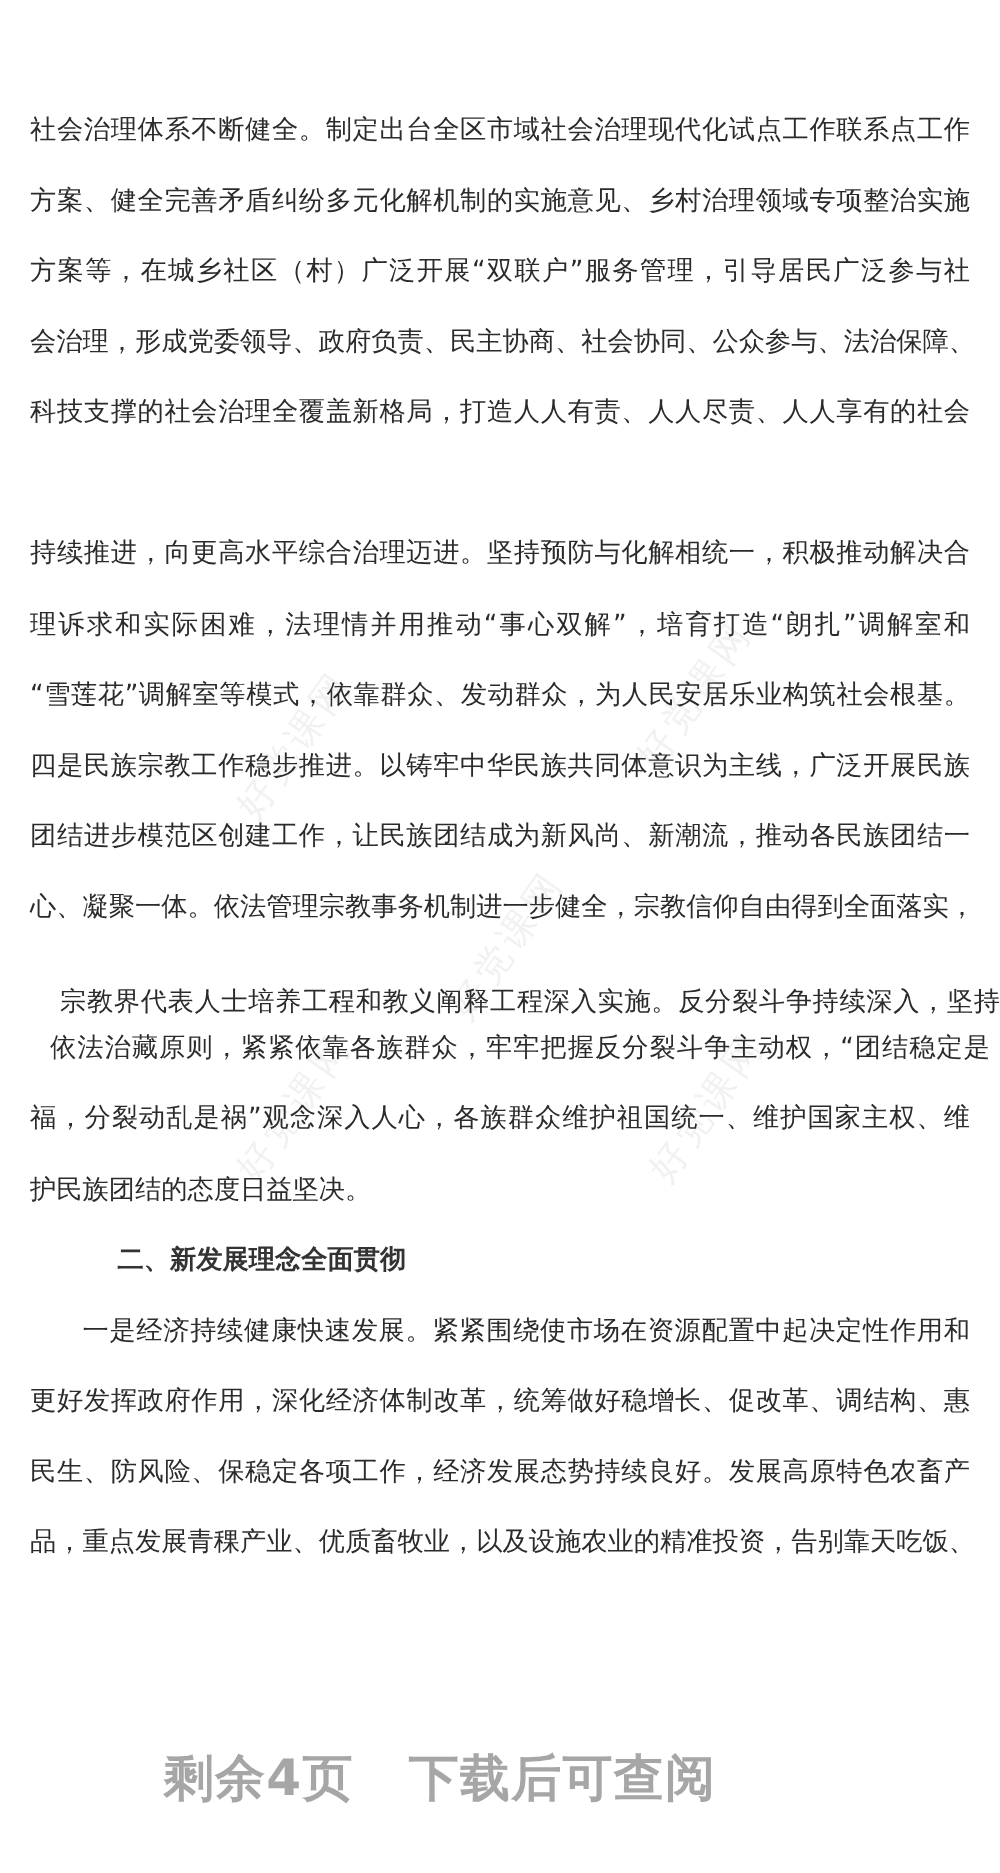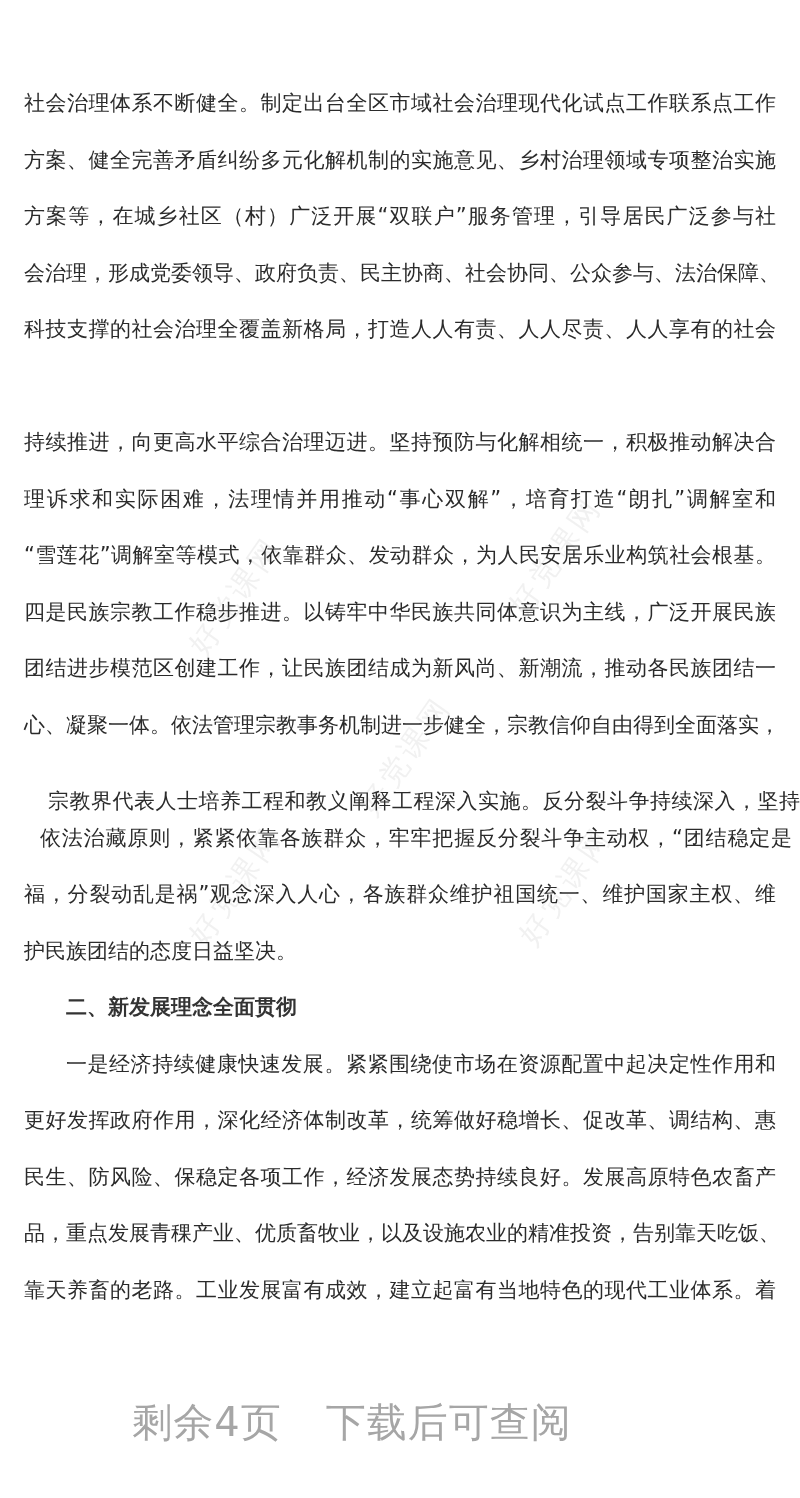"二、新发展理念全面贯彻" div.heading { margin-left: none -> 28px }
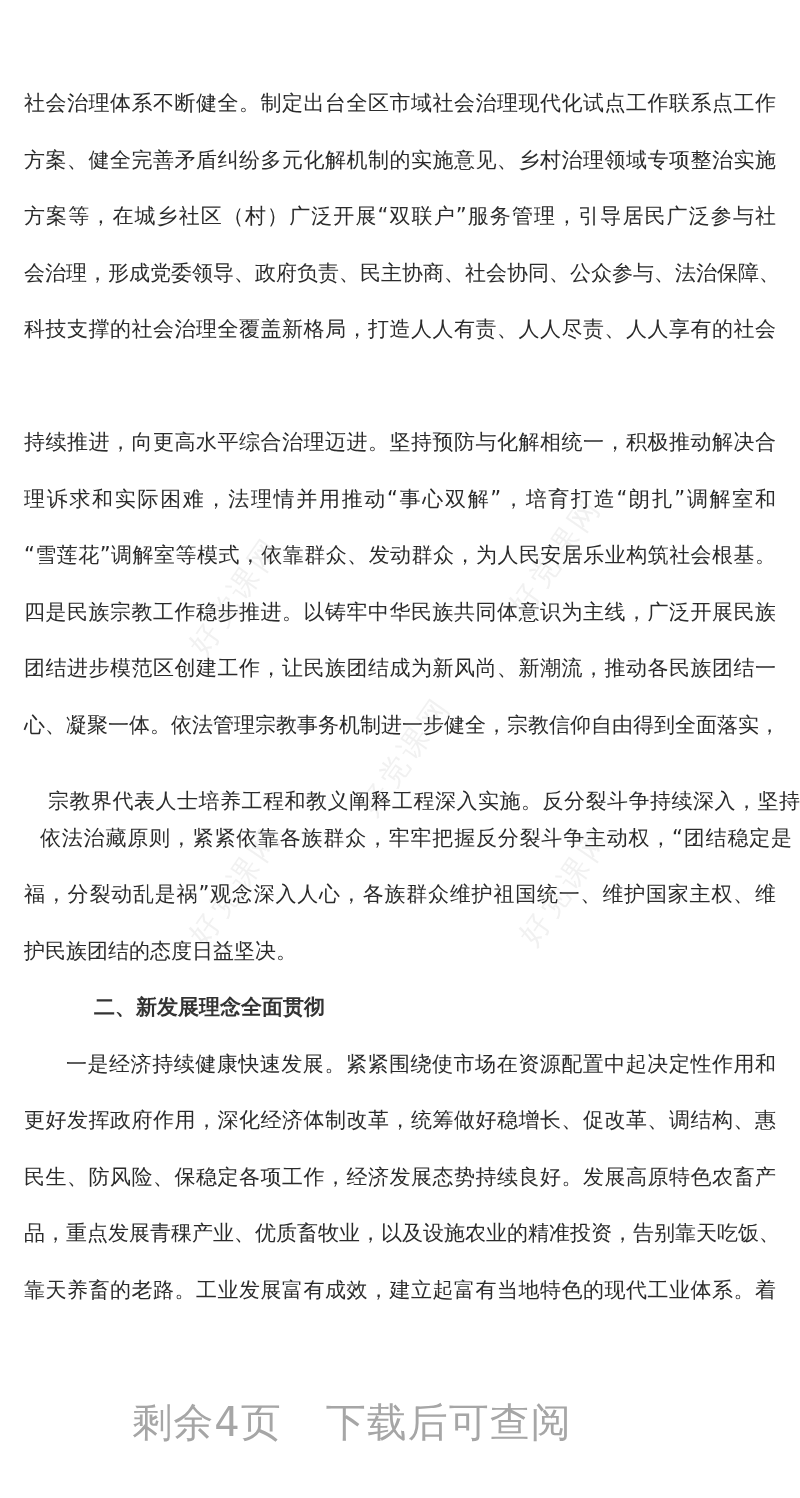"靠天养畜的老路。工业发展富有成效，建立起富有当地特色的现代工业体系。着" div.line { html: <div>靠天养畜的老路。工业发展富有成效，建立起富有当地特色的现代工业体系。着</div> -> none }
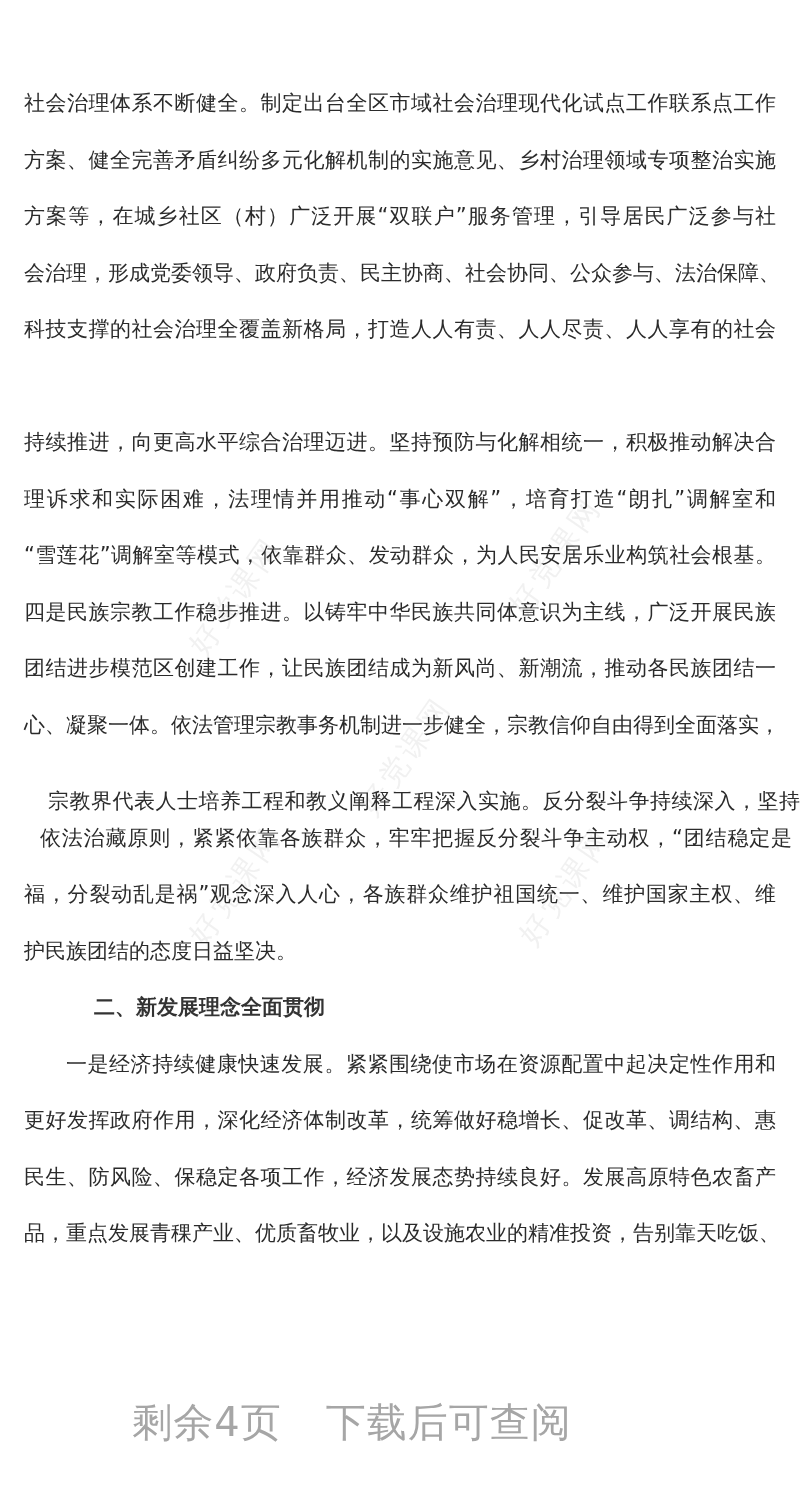"剩余4页 下载后可查阅" .more { font-weight: normal -> bold }
